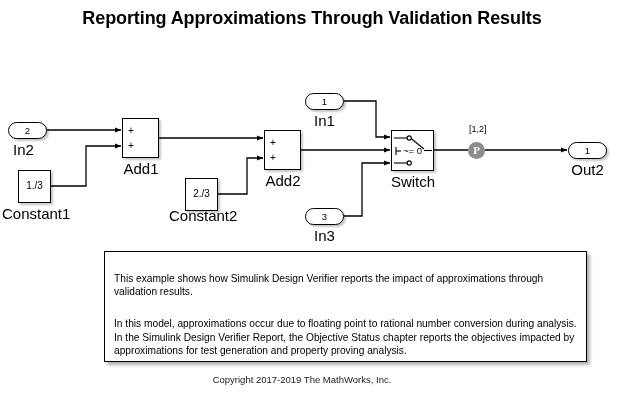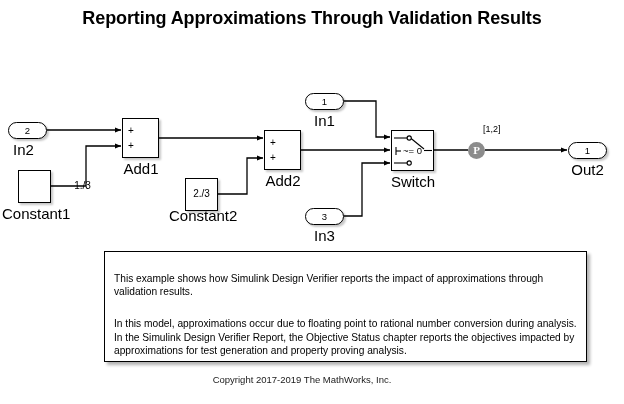"[1,2]" div.annot { left: 483px -> 469px }
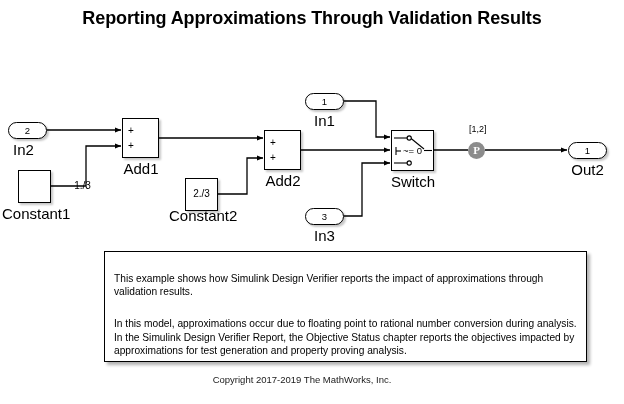"1./3" div.const-val { margin-left: 48px -> none }
